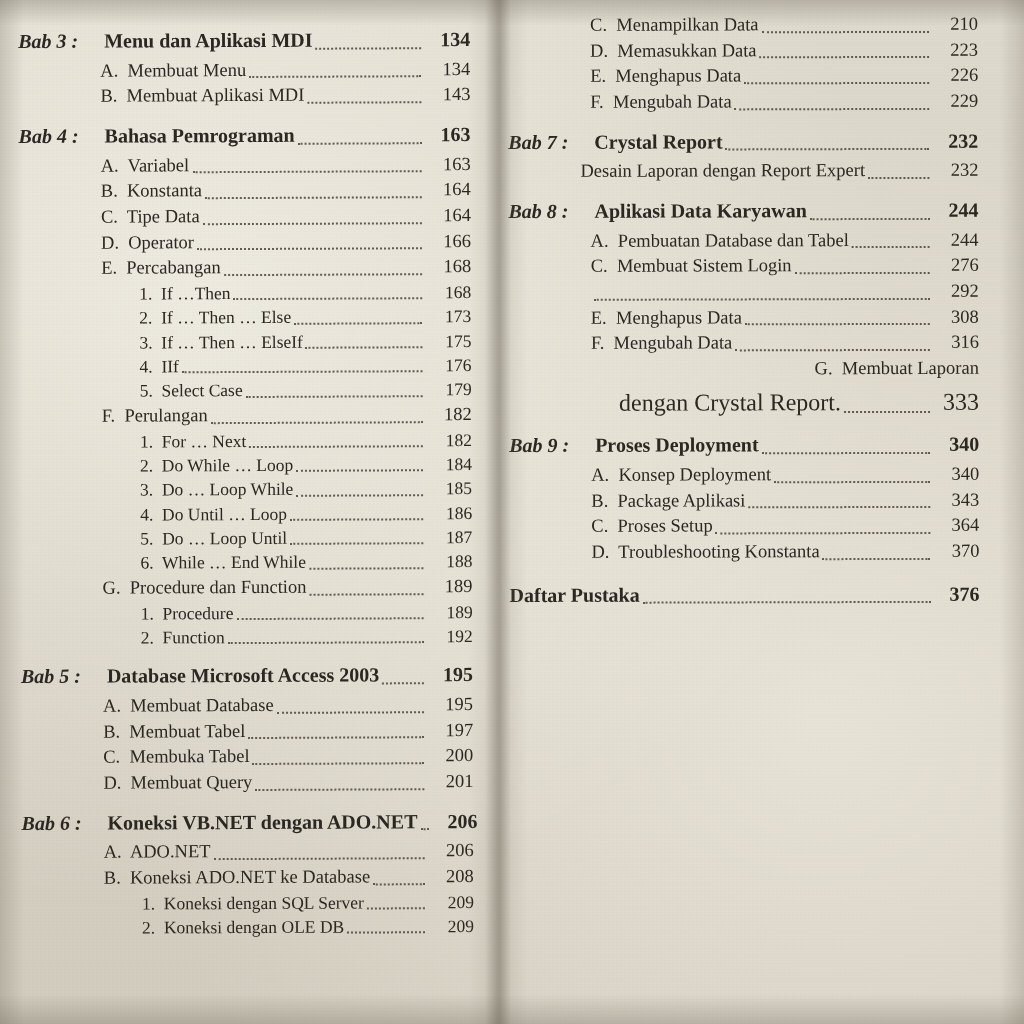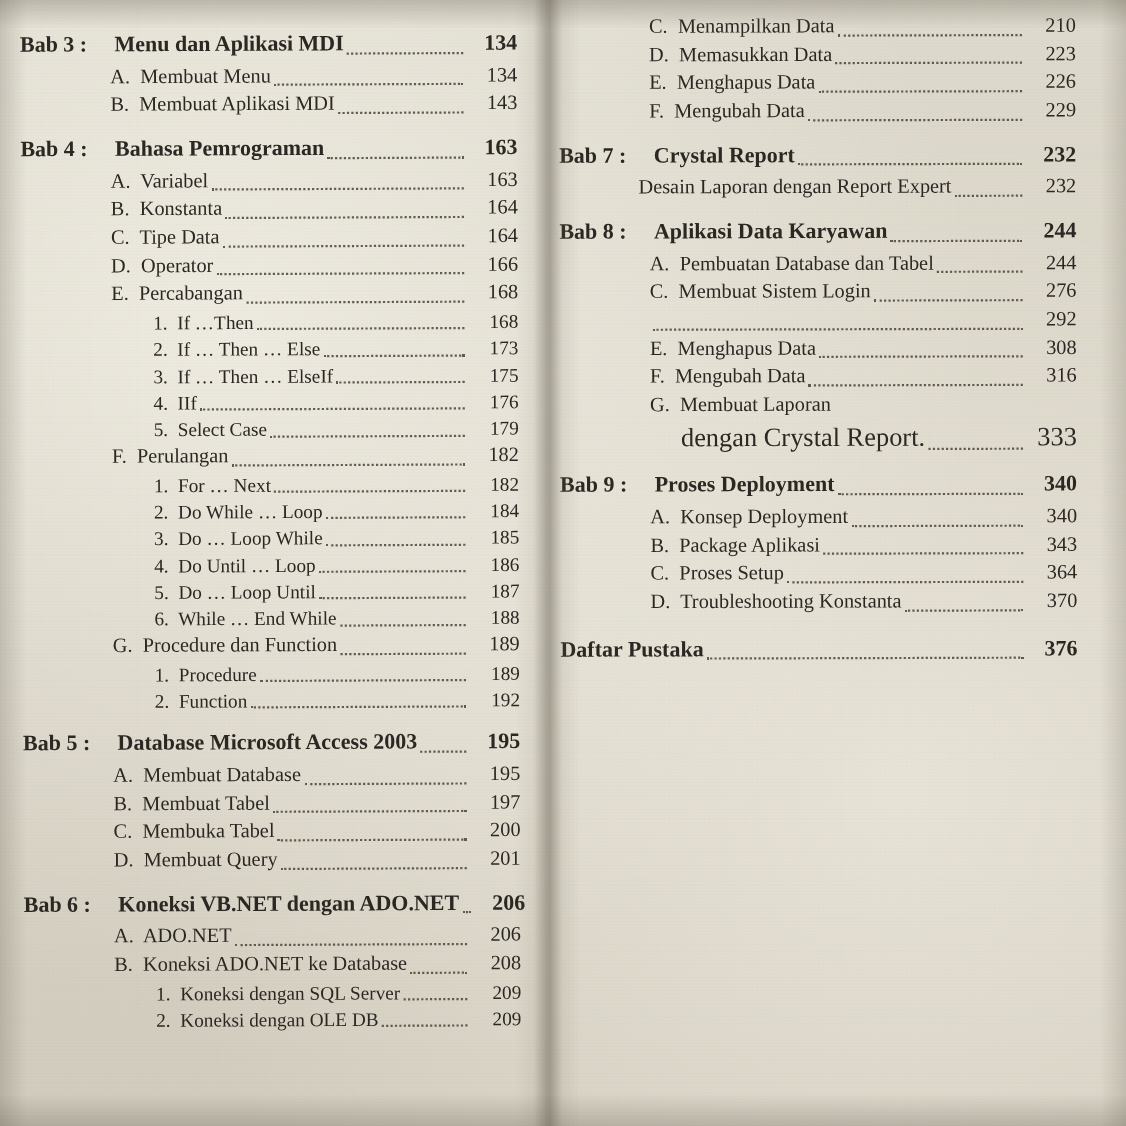"Bab 3 :" .chap-tag { font-style: none -> italic }
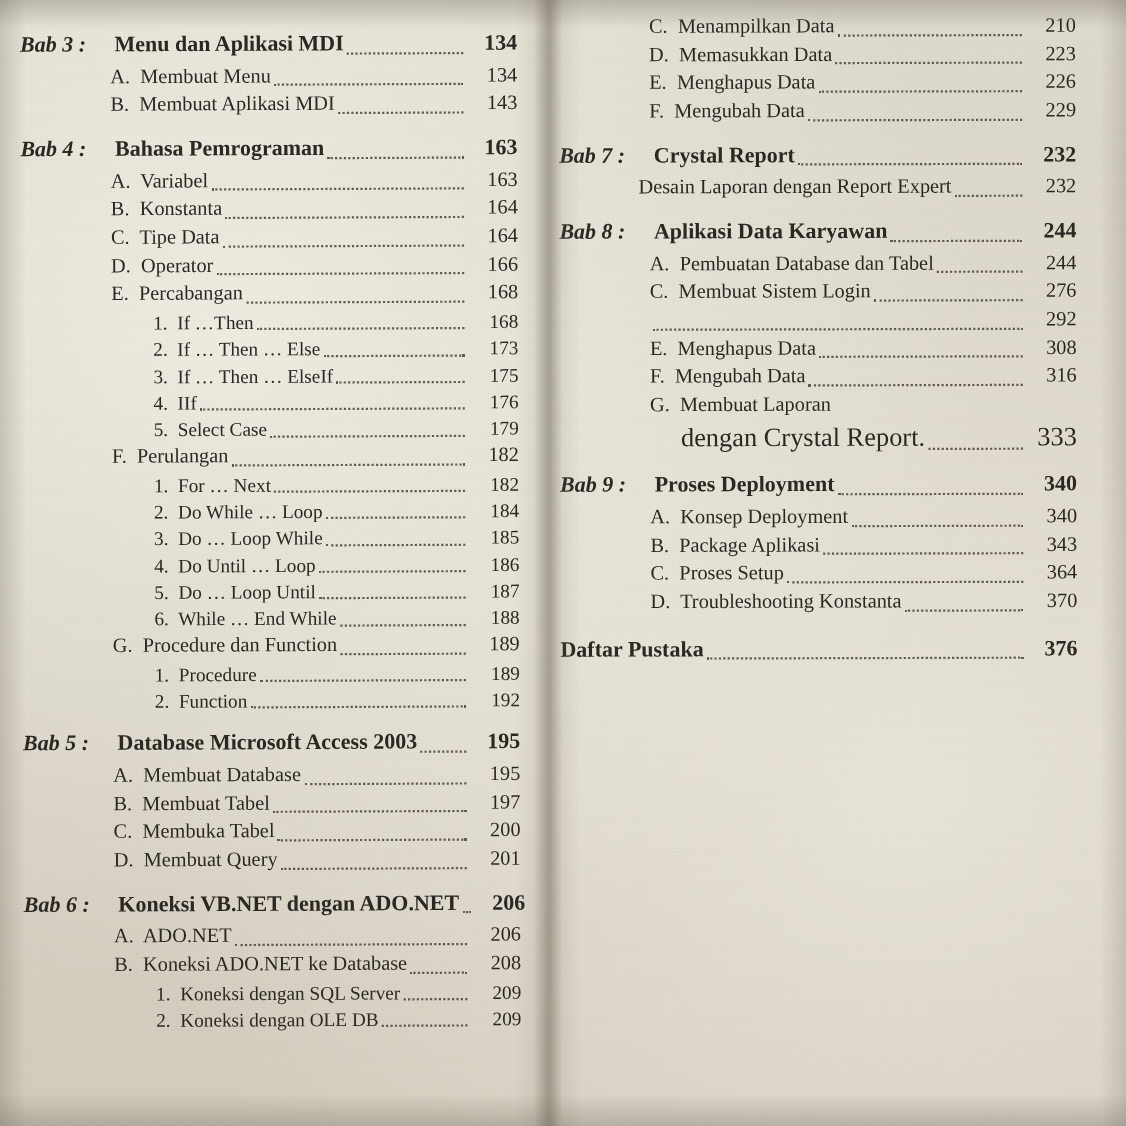"G. Membuat Laporan" div.entry { flex-direction: none -> column }
